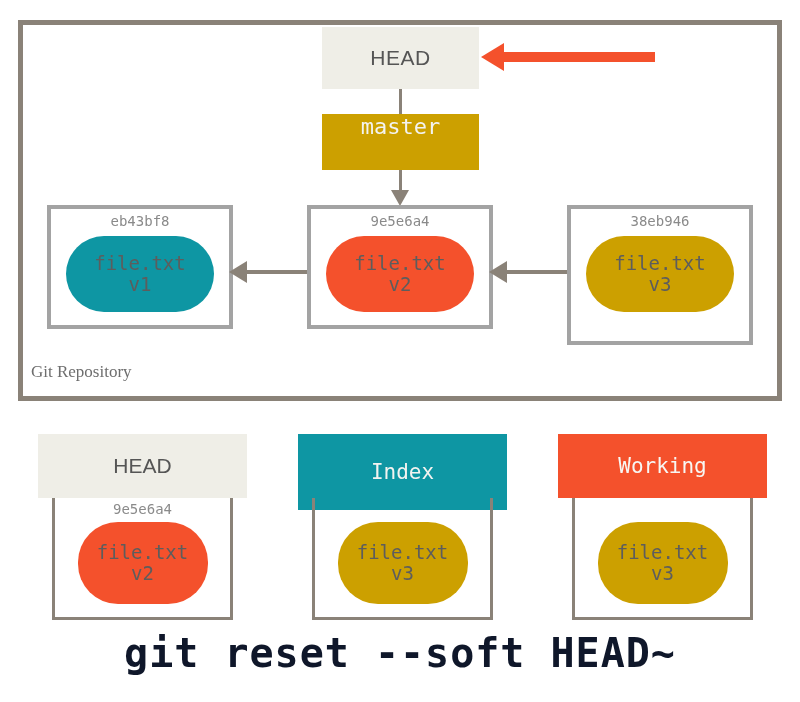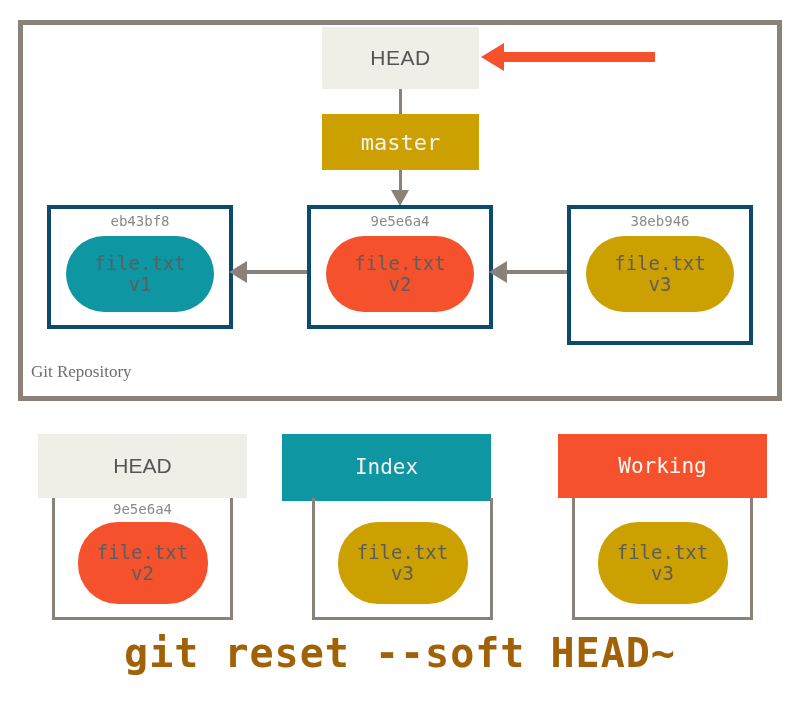"master" #master-box { align-items: center -> flex-start }
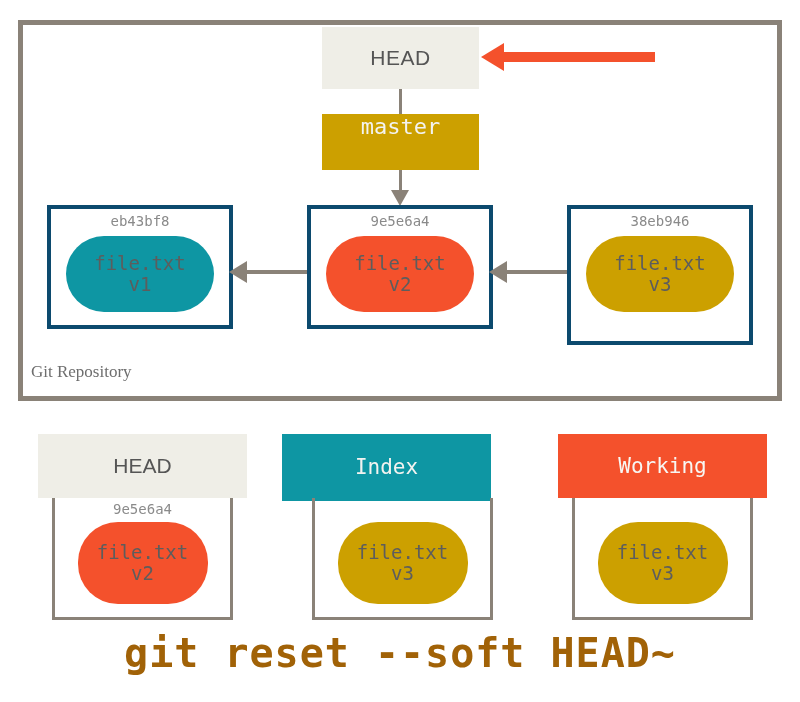"eb43bf8" .commit-box { border: 4px solid #0c4a6e -> 4px solid #a3a3a3 }
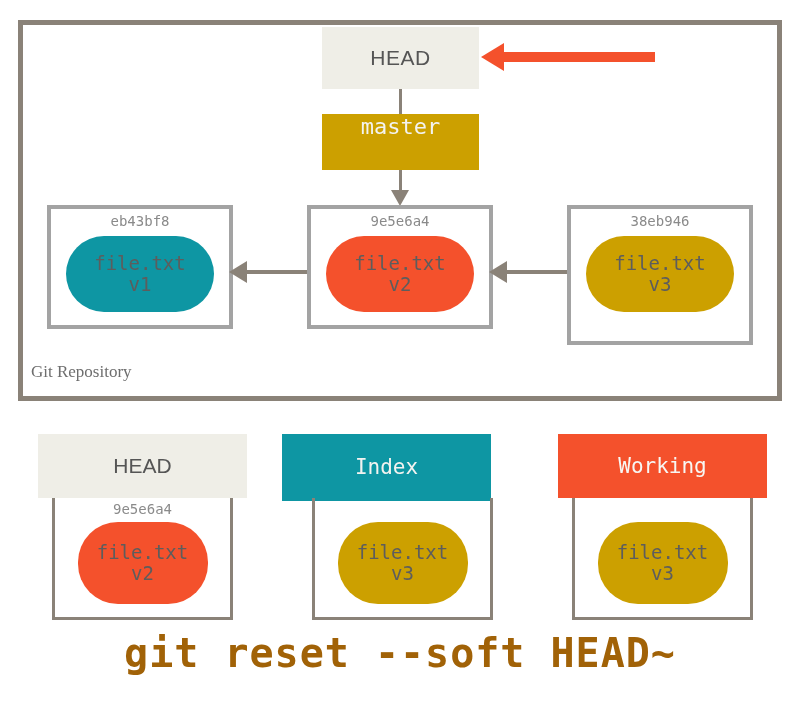"Index" #panel-index-header { height: 67px -> 76px; left: 282px -> 298px }
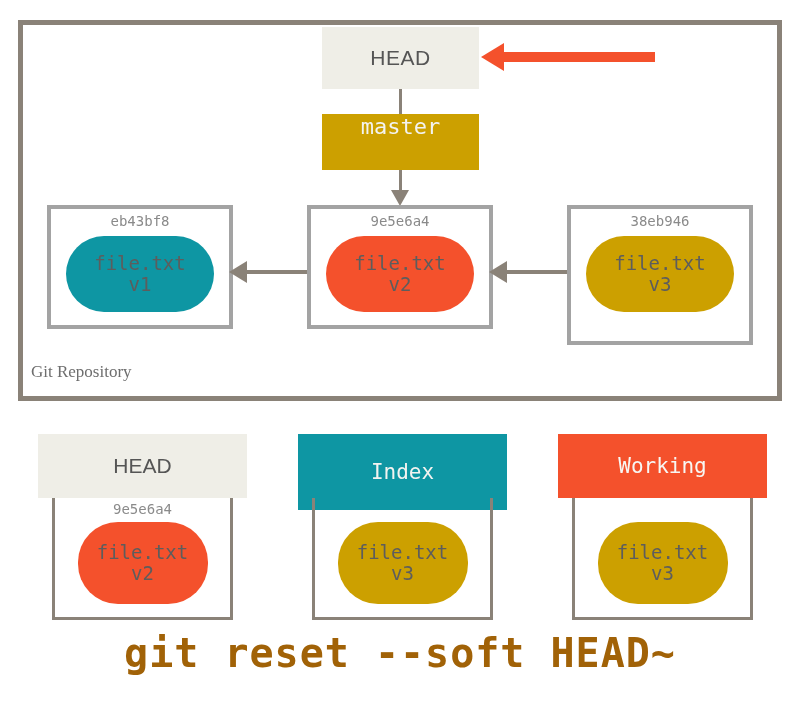"git reset --soft HEAD~" #command-line { color: #a16207 -> #0f172a }
